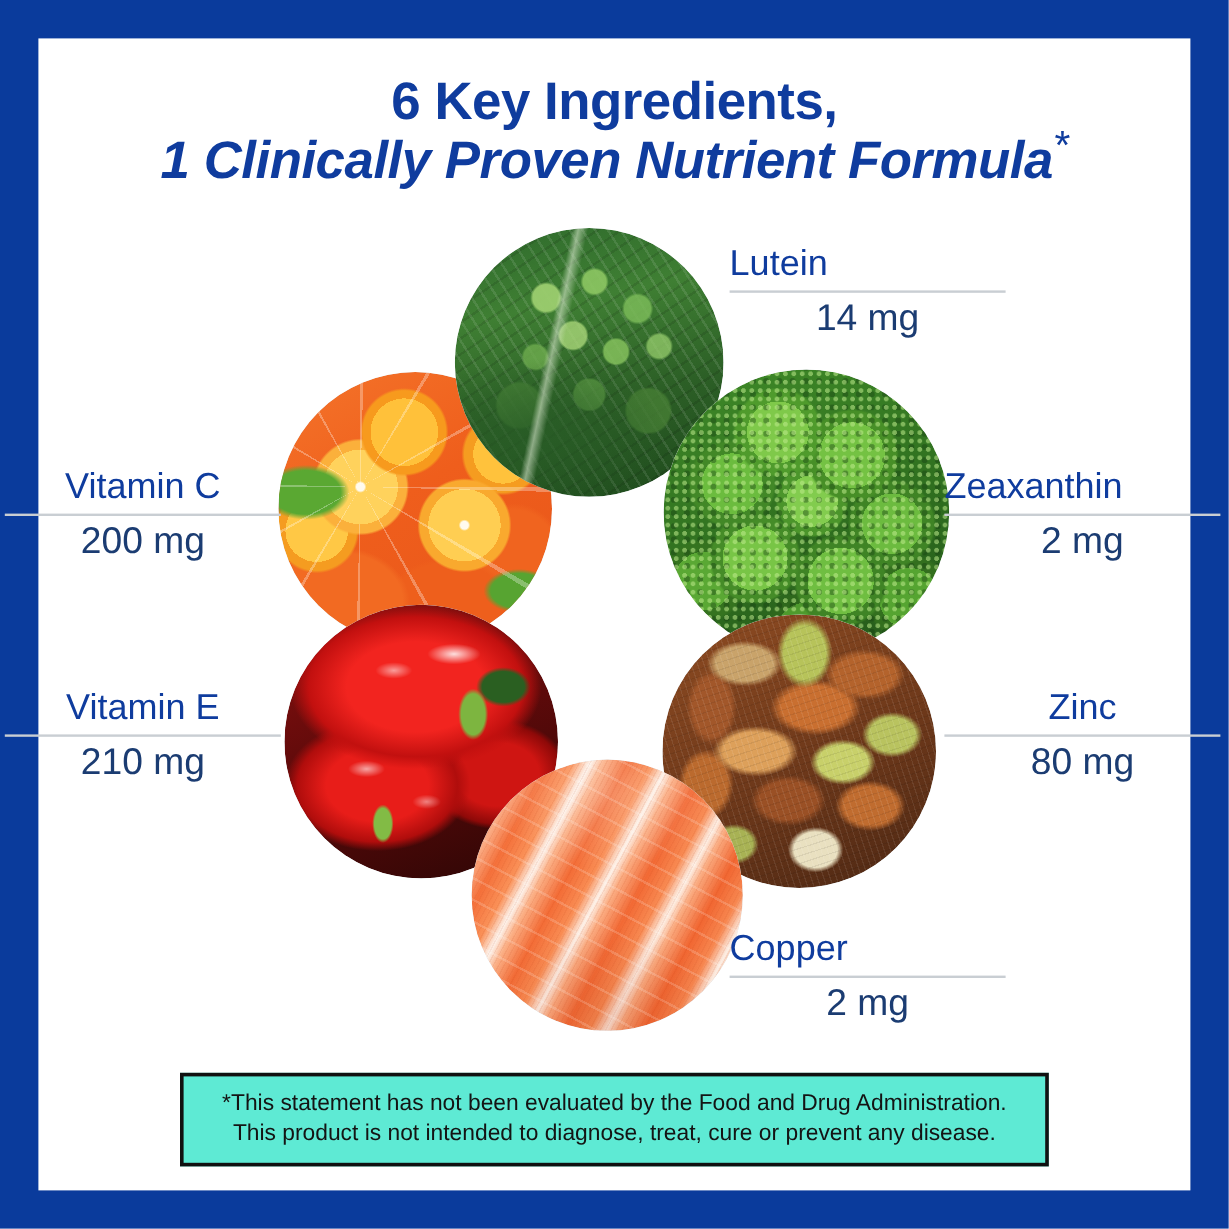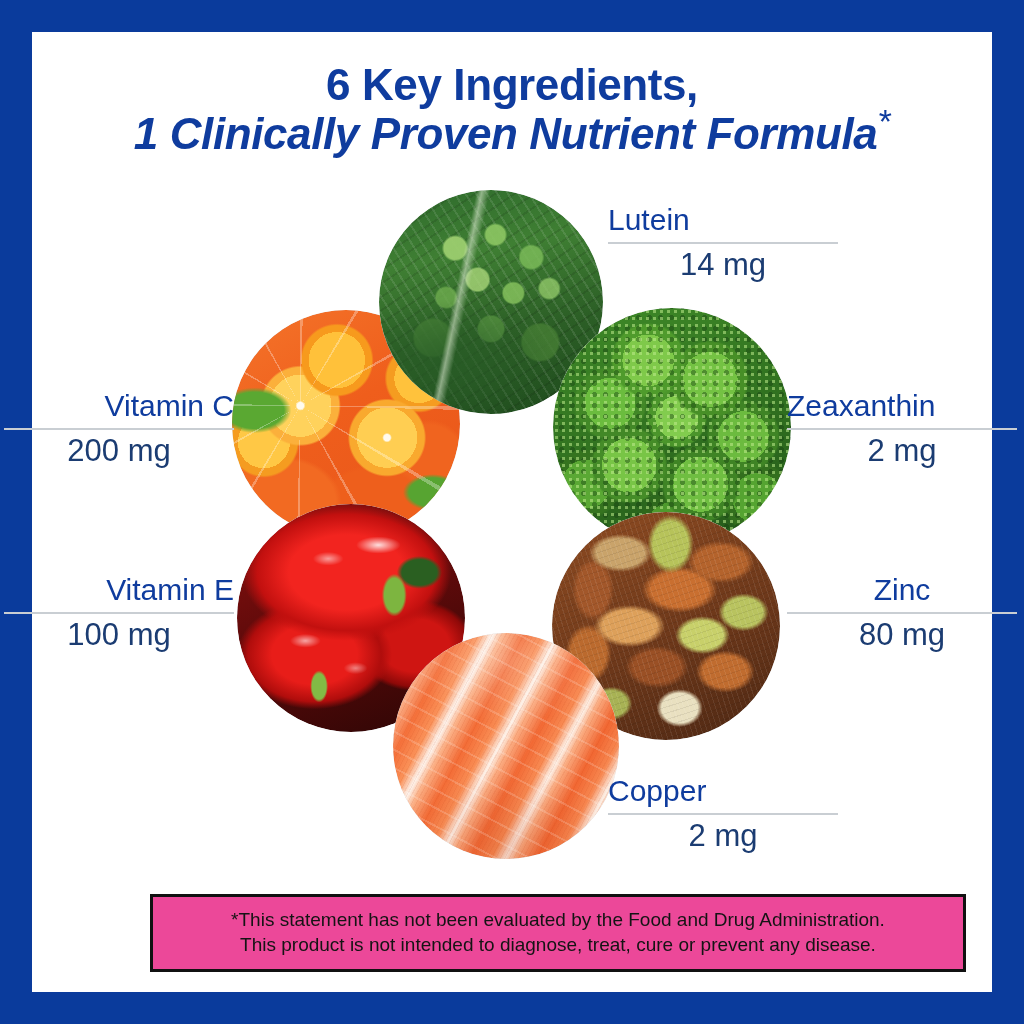"Vitamin C" .ing-label.left .name { text-align: right -> center }
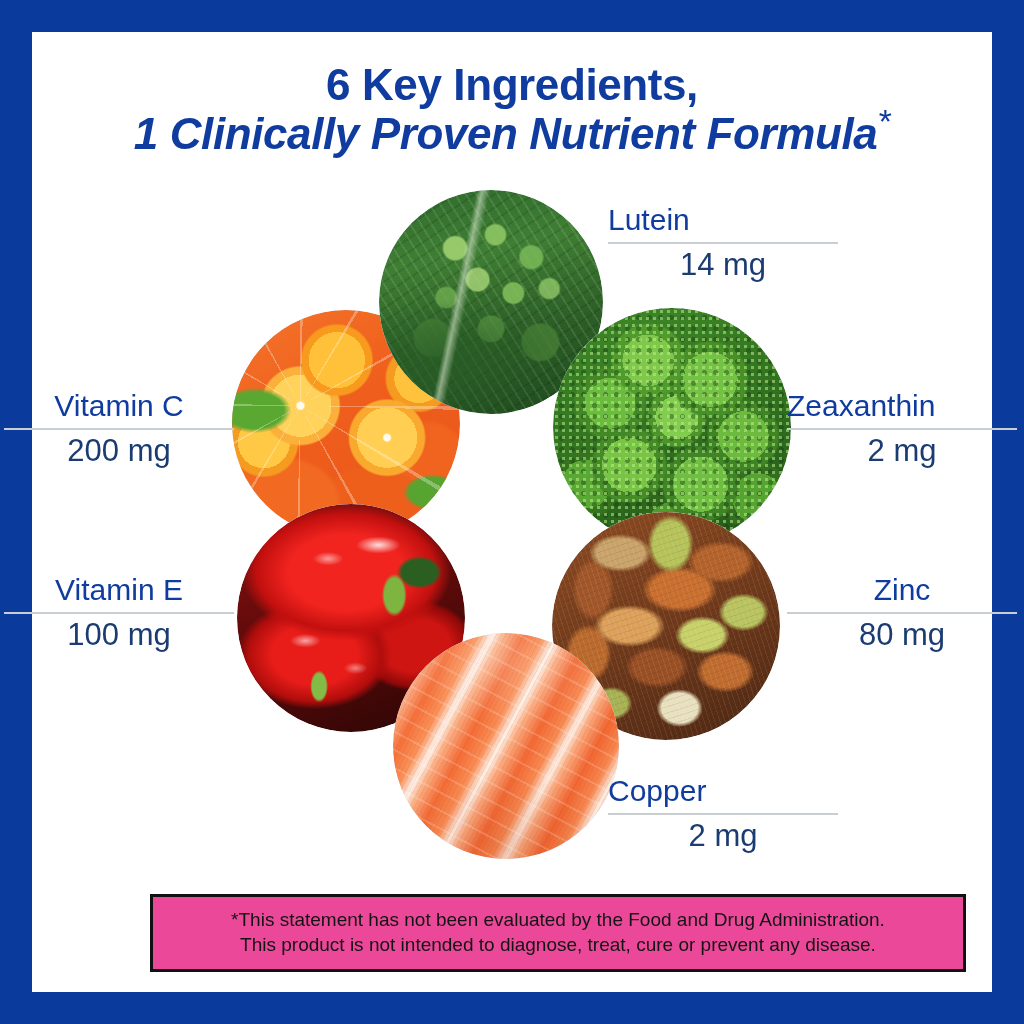"100 mg" span.amt { text: 100 -> 210 }
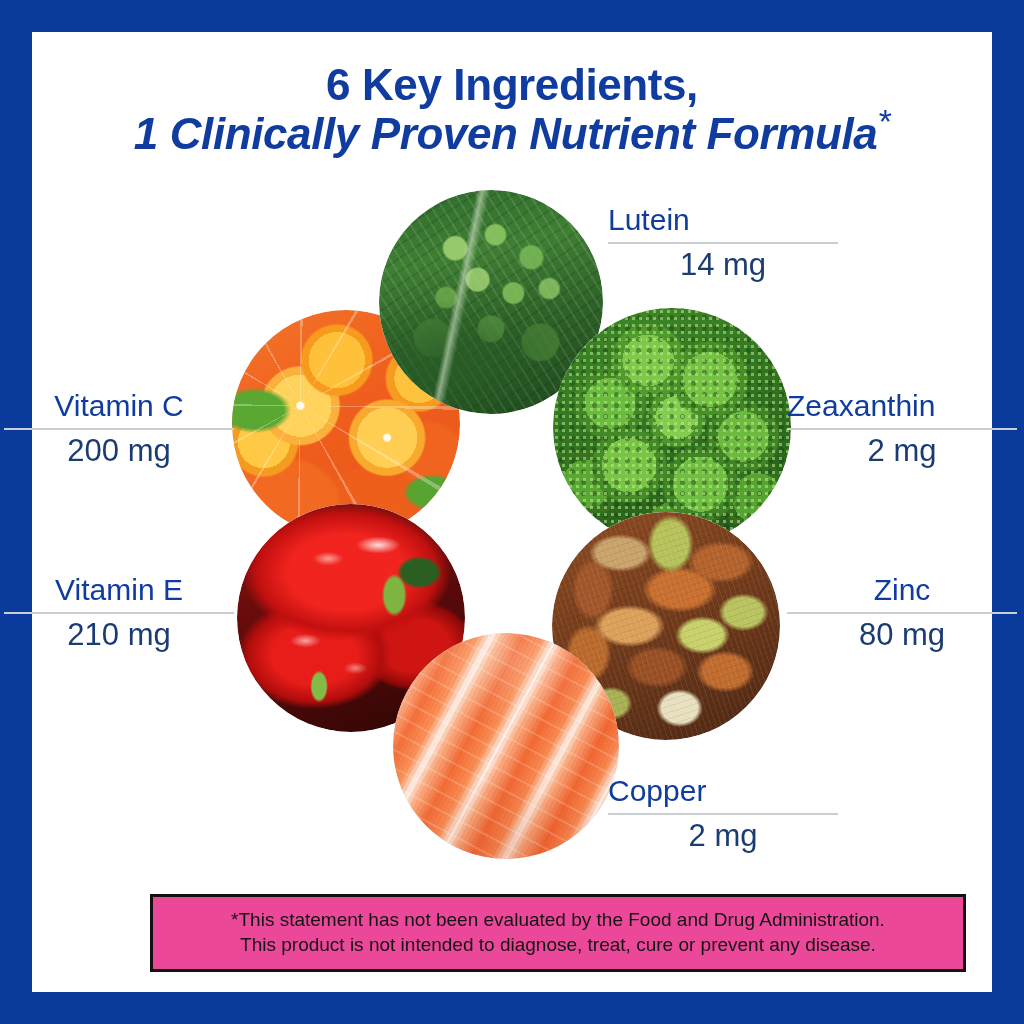"*This statement has not been" #disclaimer { background: #ec4899 -> #5eead4; width: 816px -> 724px }
